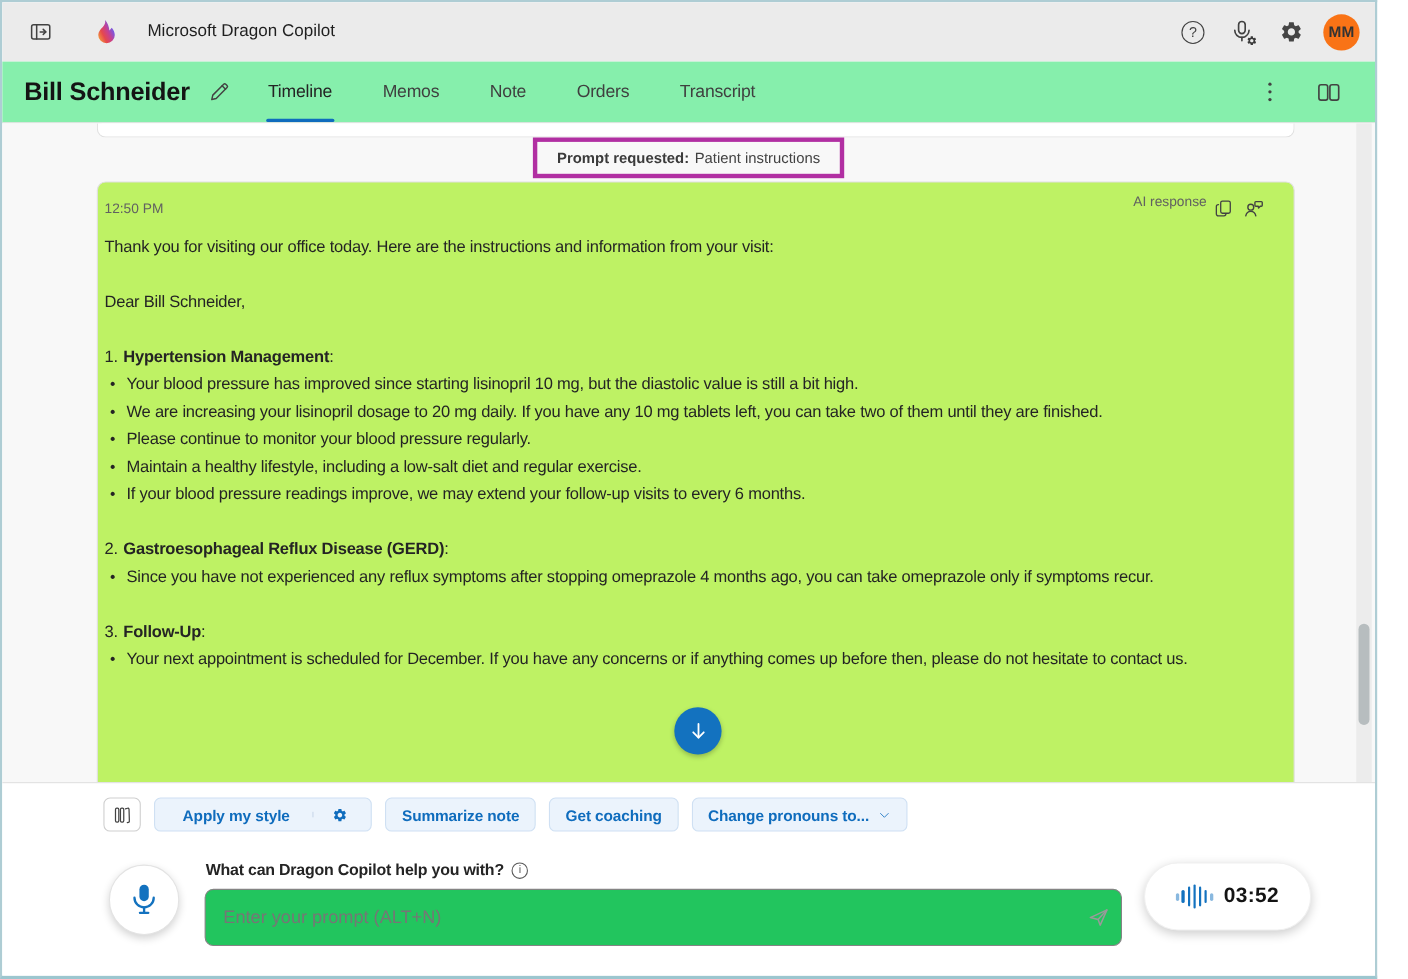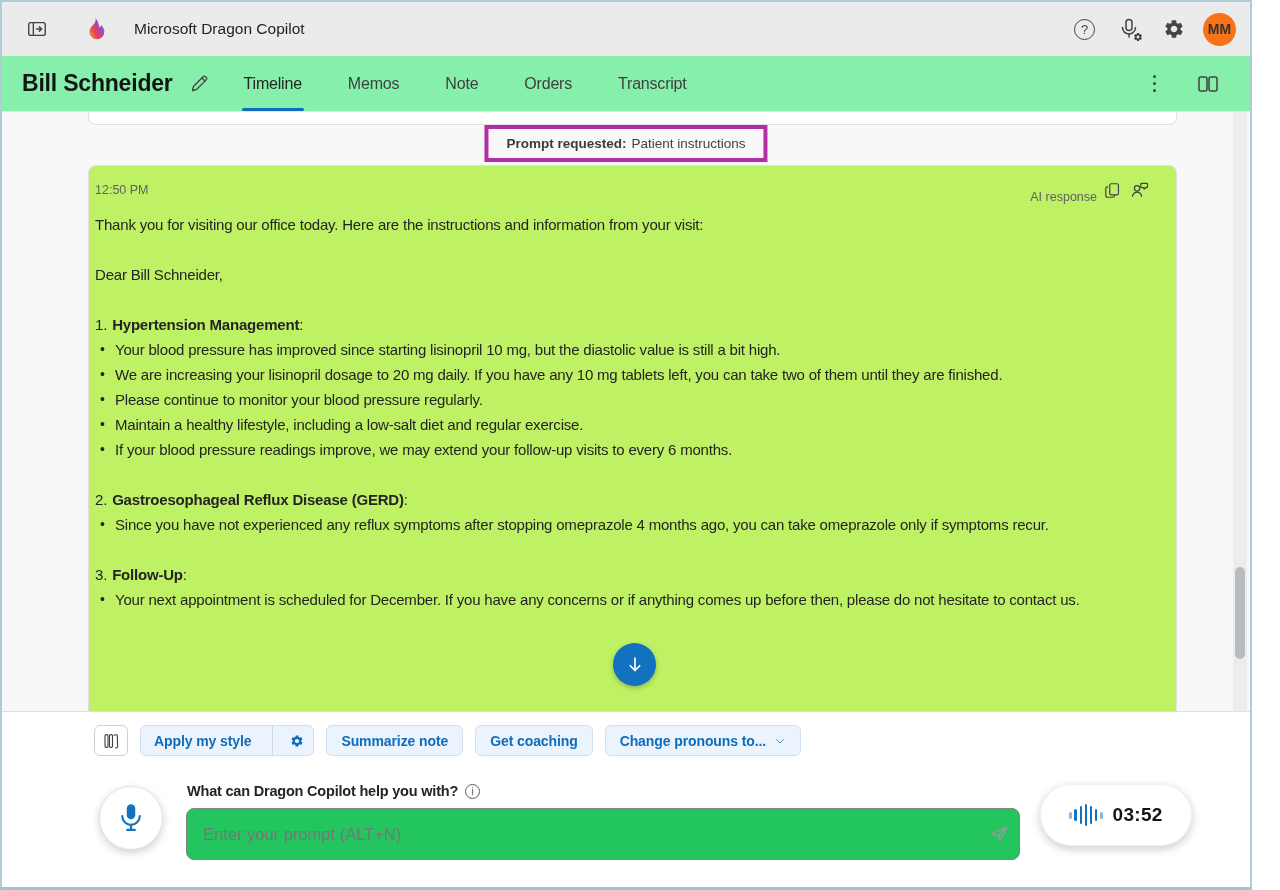"AI response" .msg-head-right { align-items: flex-end -> flex-start }
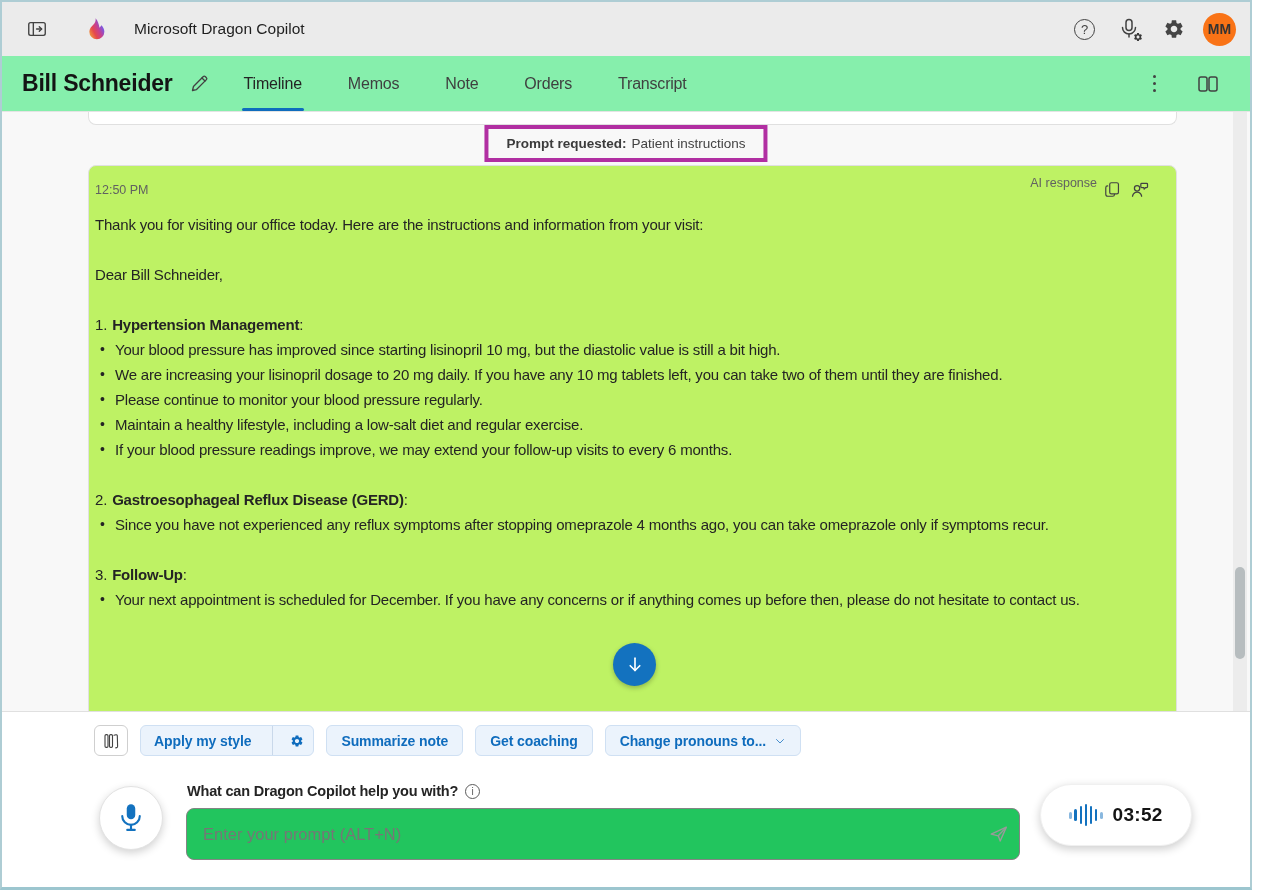"Apply my style" .qbtn.split { padding: 0 -> 12px }
